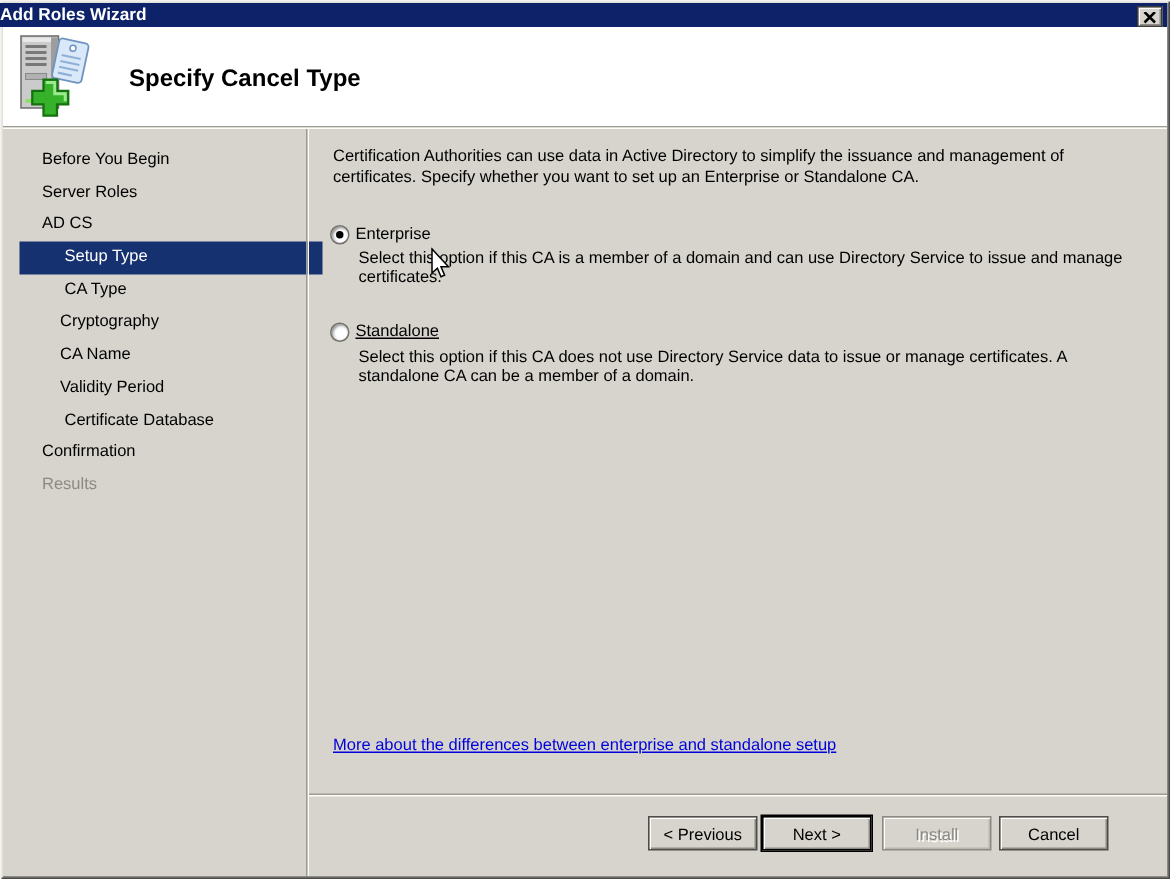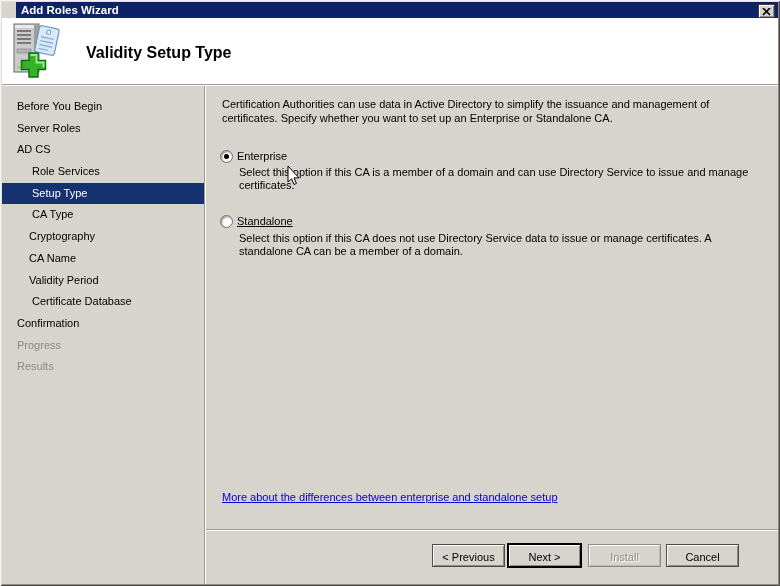"Add Roles Wizard" .titlebar { left: 16px -> 0; padding-left: 5px -> none }
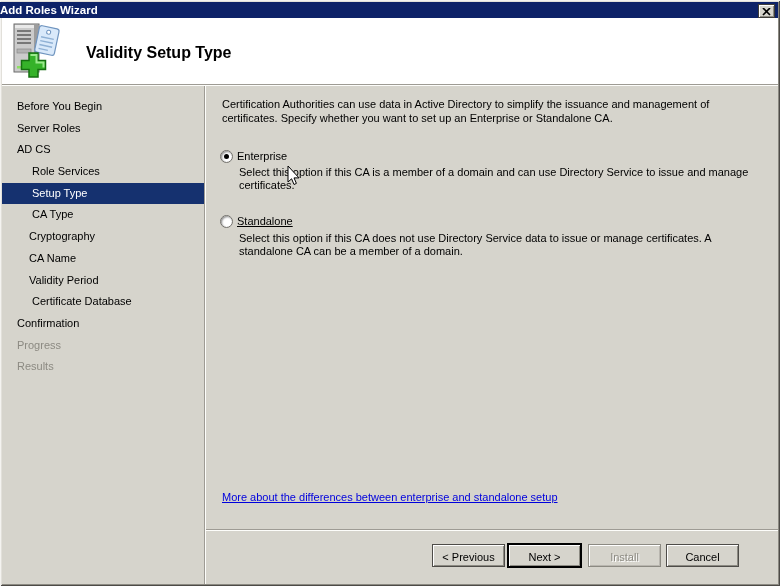"Validity Setup Type" h1.header-title { text: Validity Setup -> Specify Cancel }
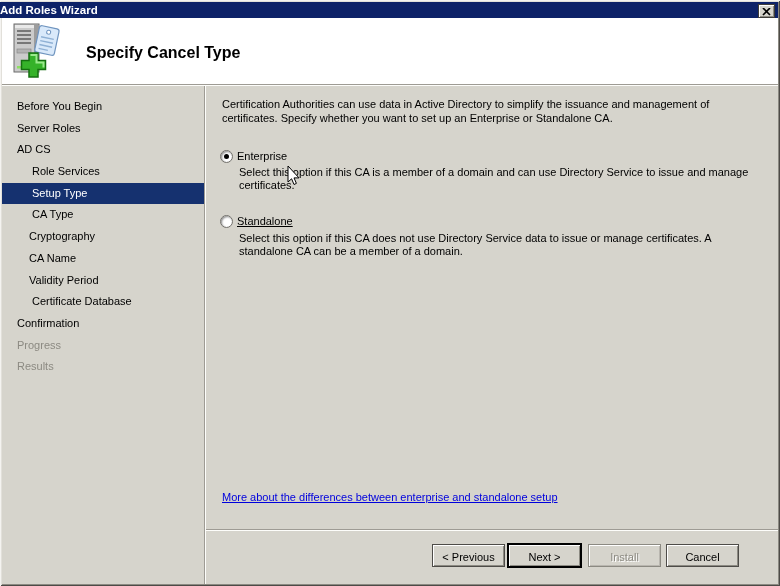"Before You Begin" .sidebar { left: 2px -> 13px }
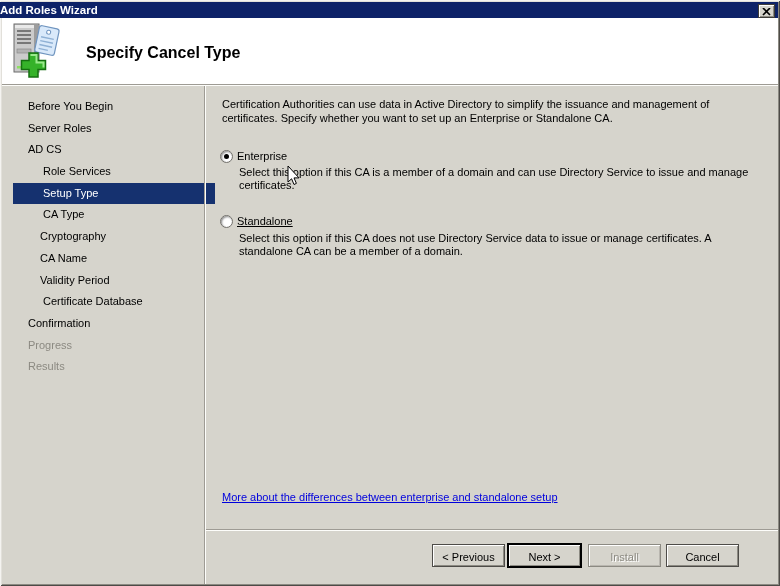"Role Services" li.ind1 { html: <li>Role Services</li> -> none }
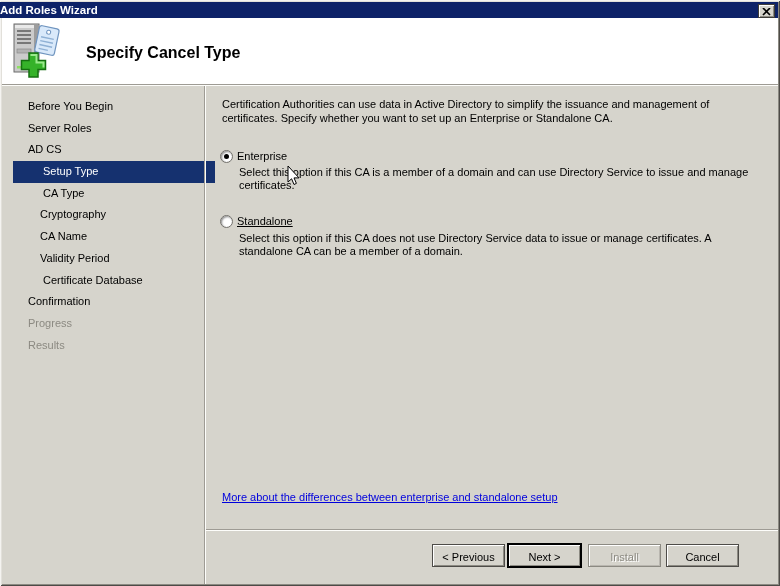"Progress" li.ind0 { html: <li>Progress</li> -> none }
